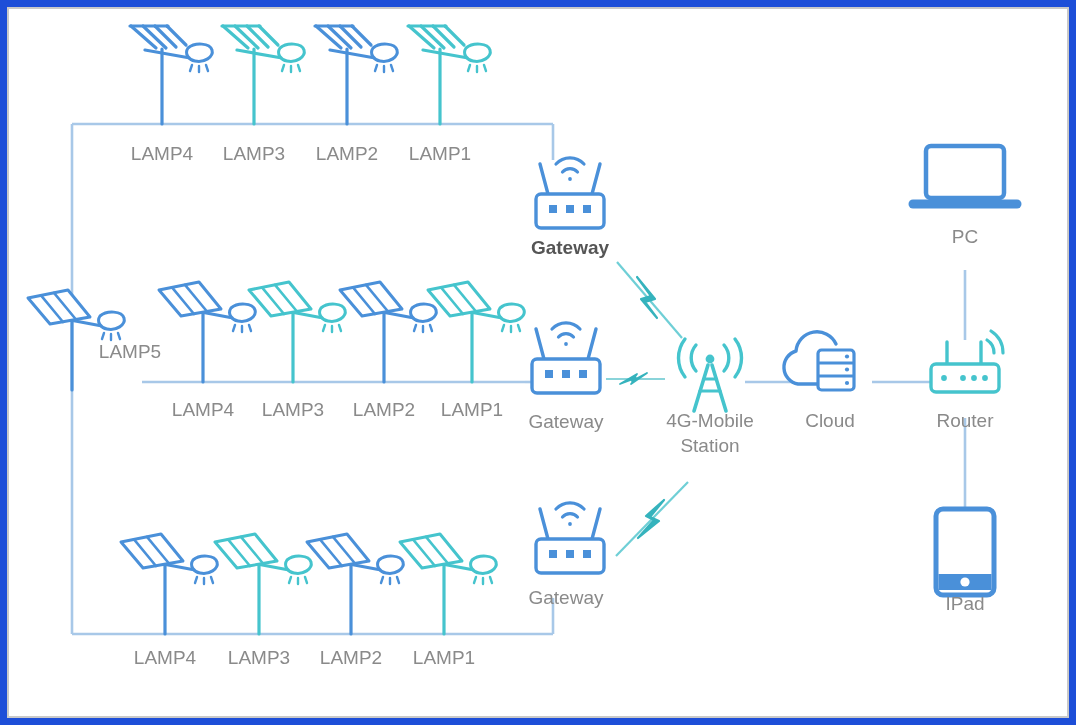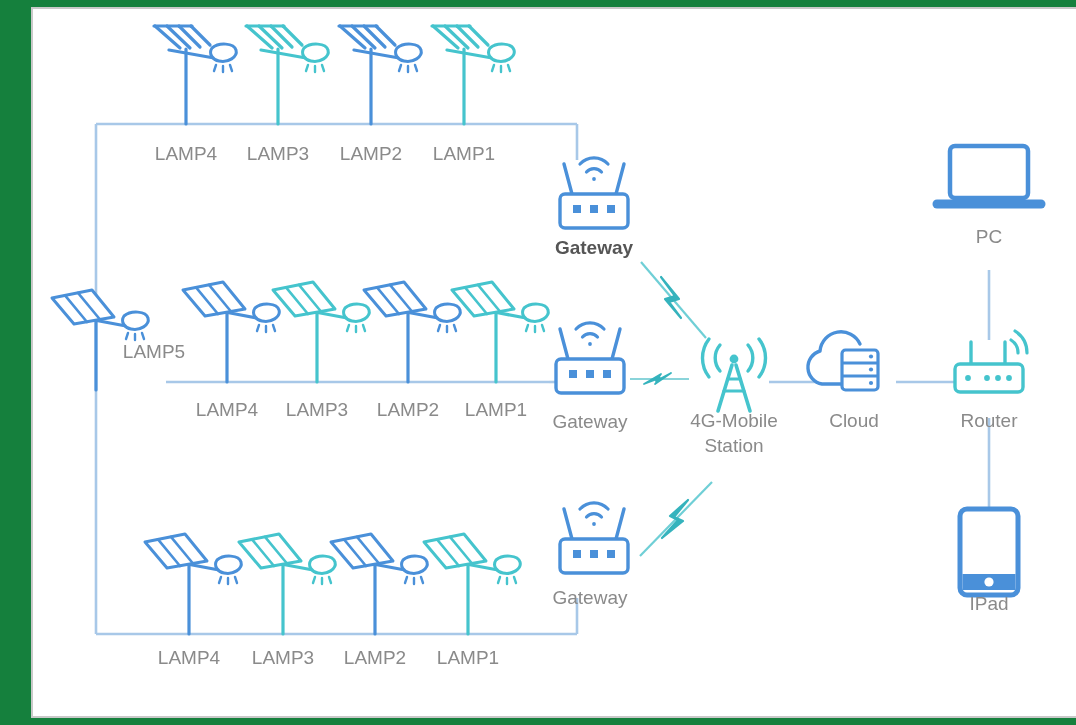"LAMP4" #diagram-frame { background: #15803d -> #1d4ed8; padding-left: 24px -> none }
